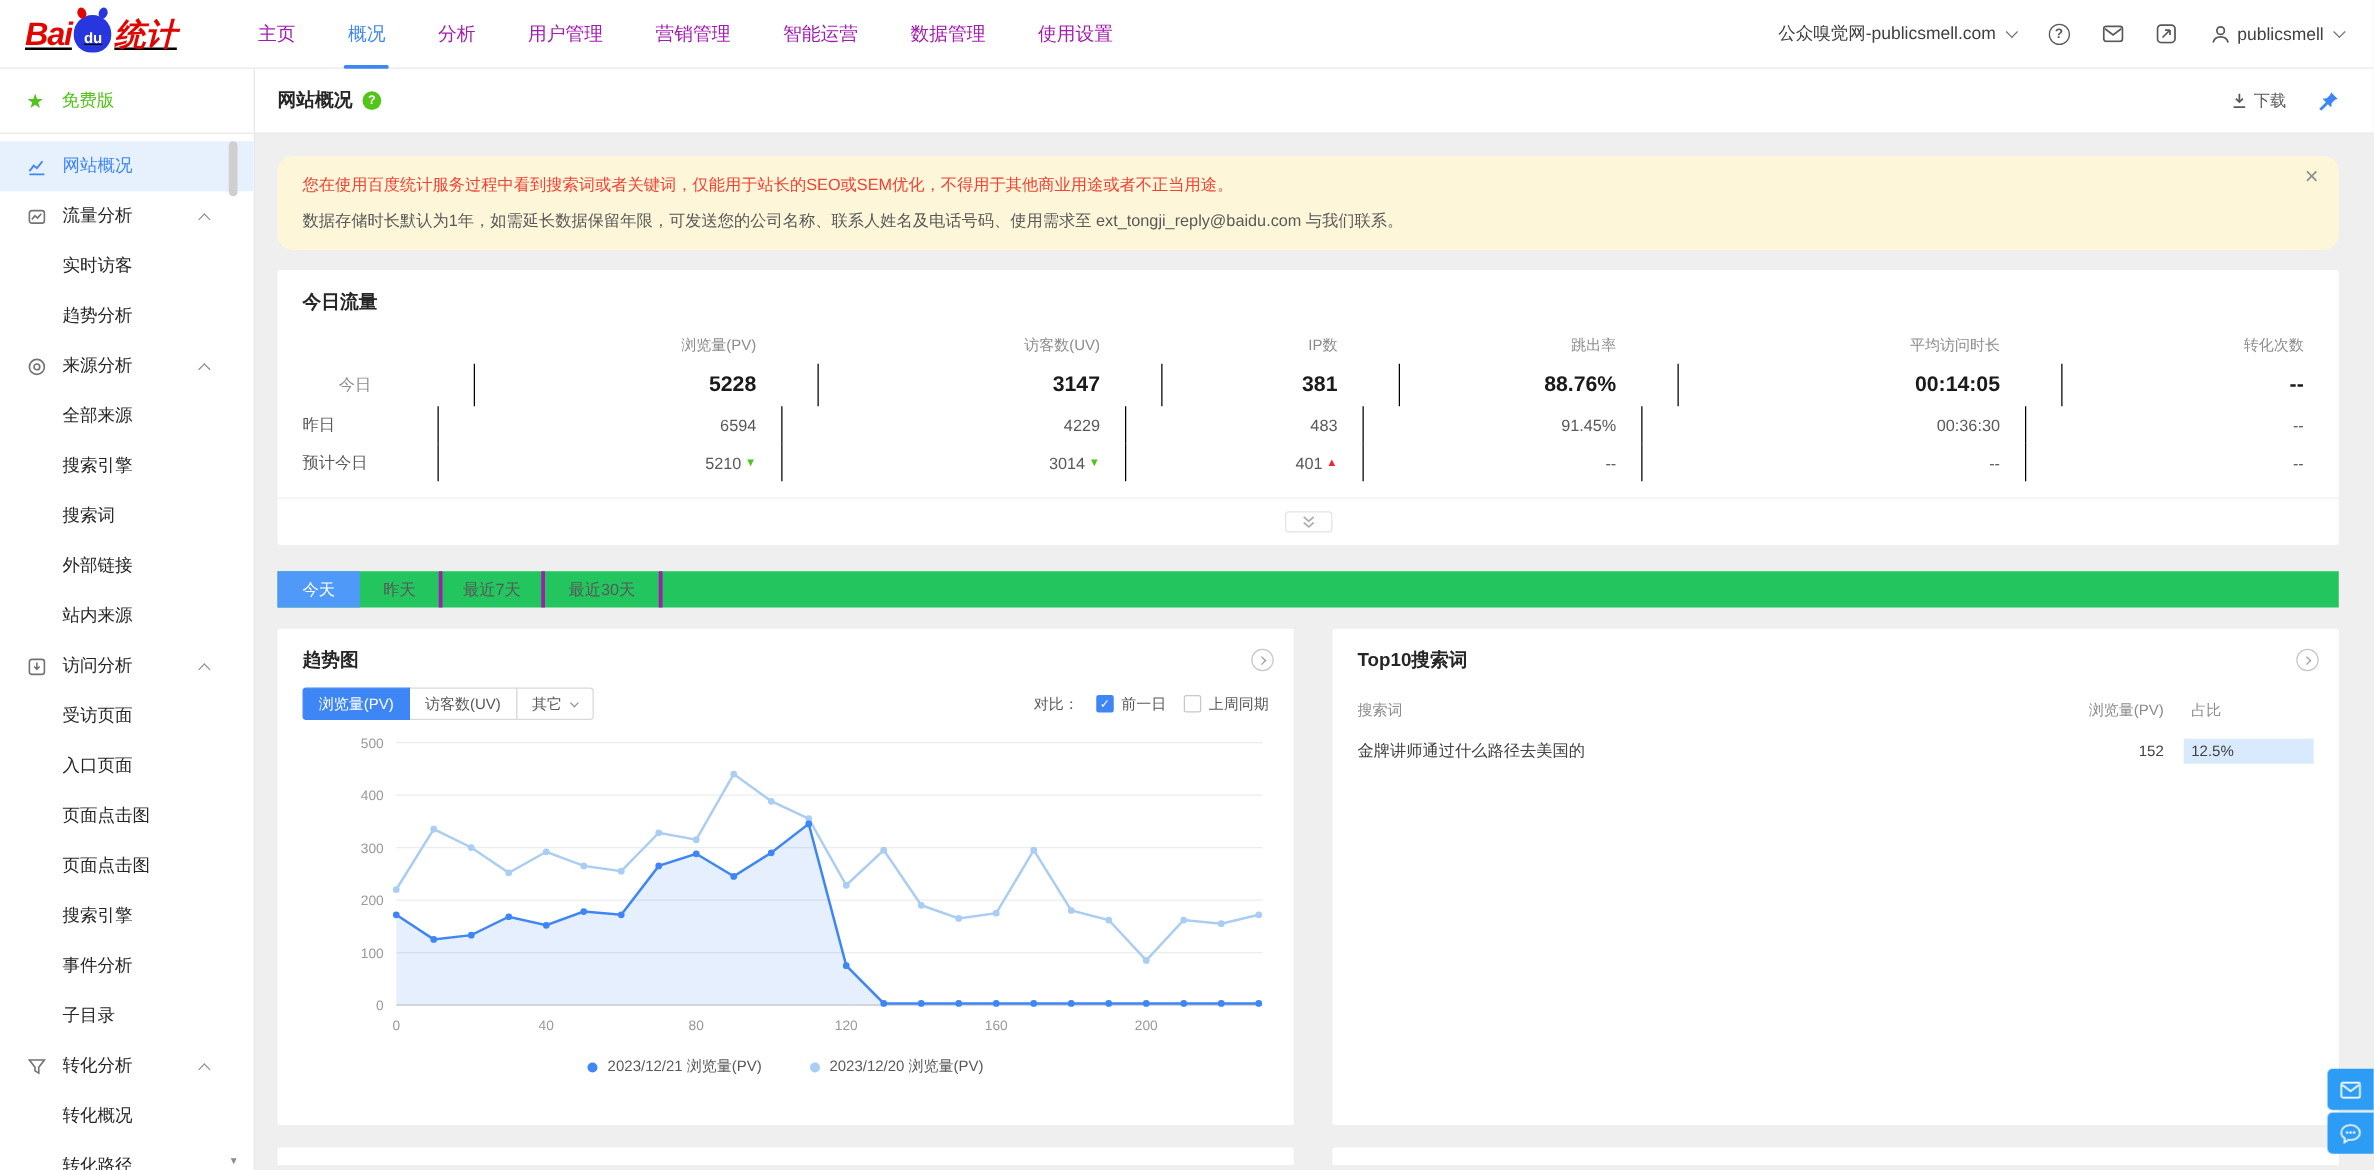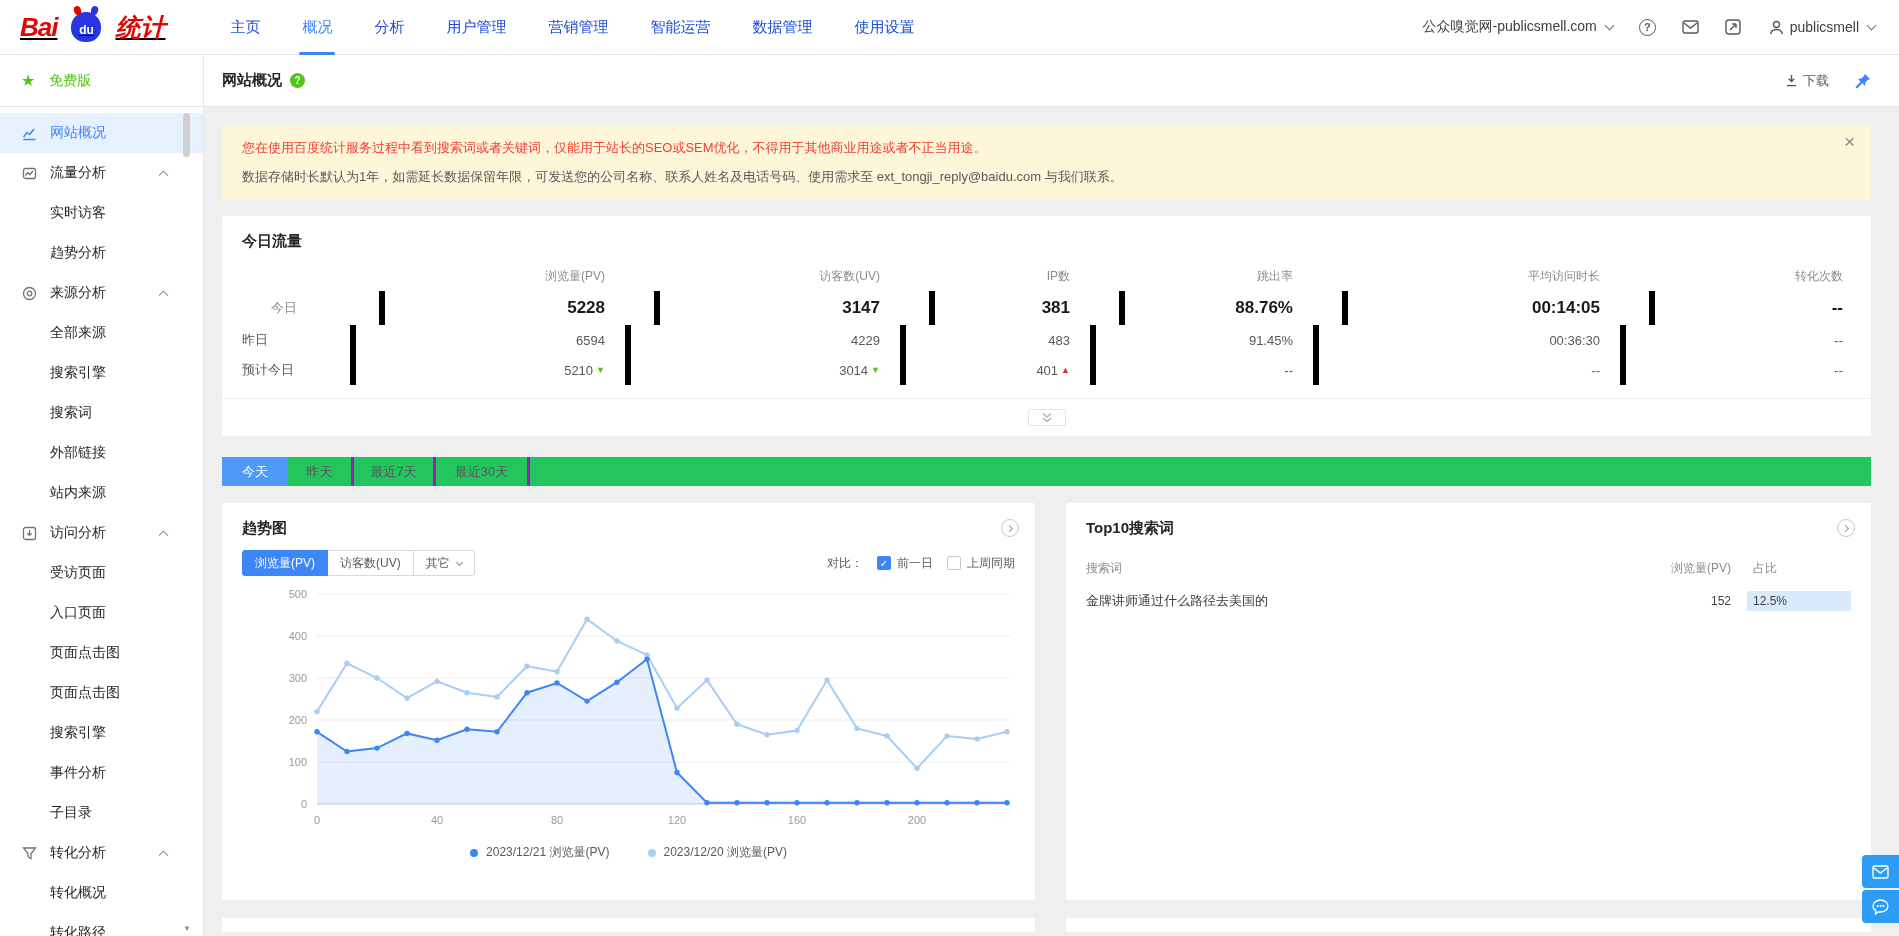"du" .logo-paw { margin: 0 14px -> 0 2px }
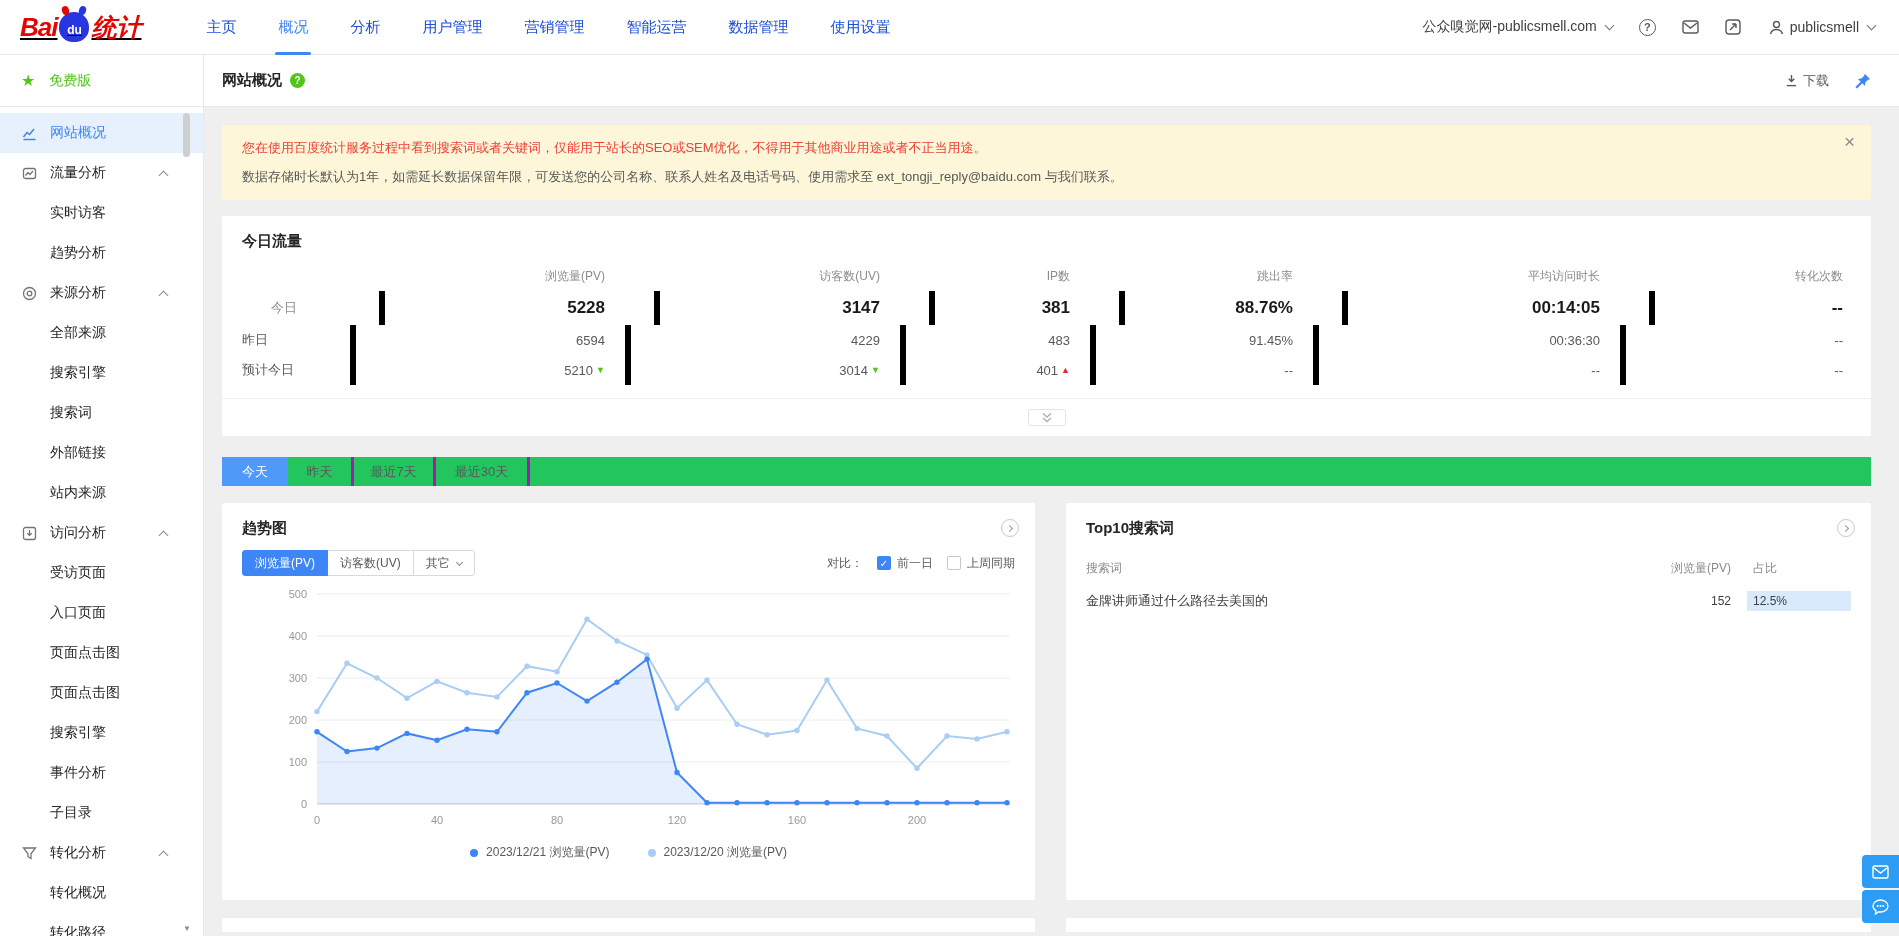"主页" .nav-item { color: #1d4ed8 -> #a21caf }
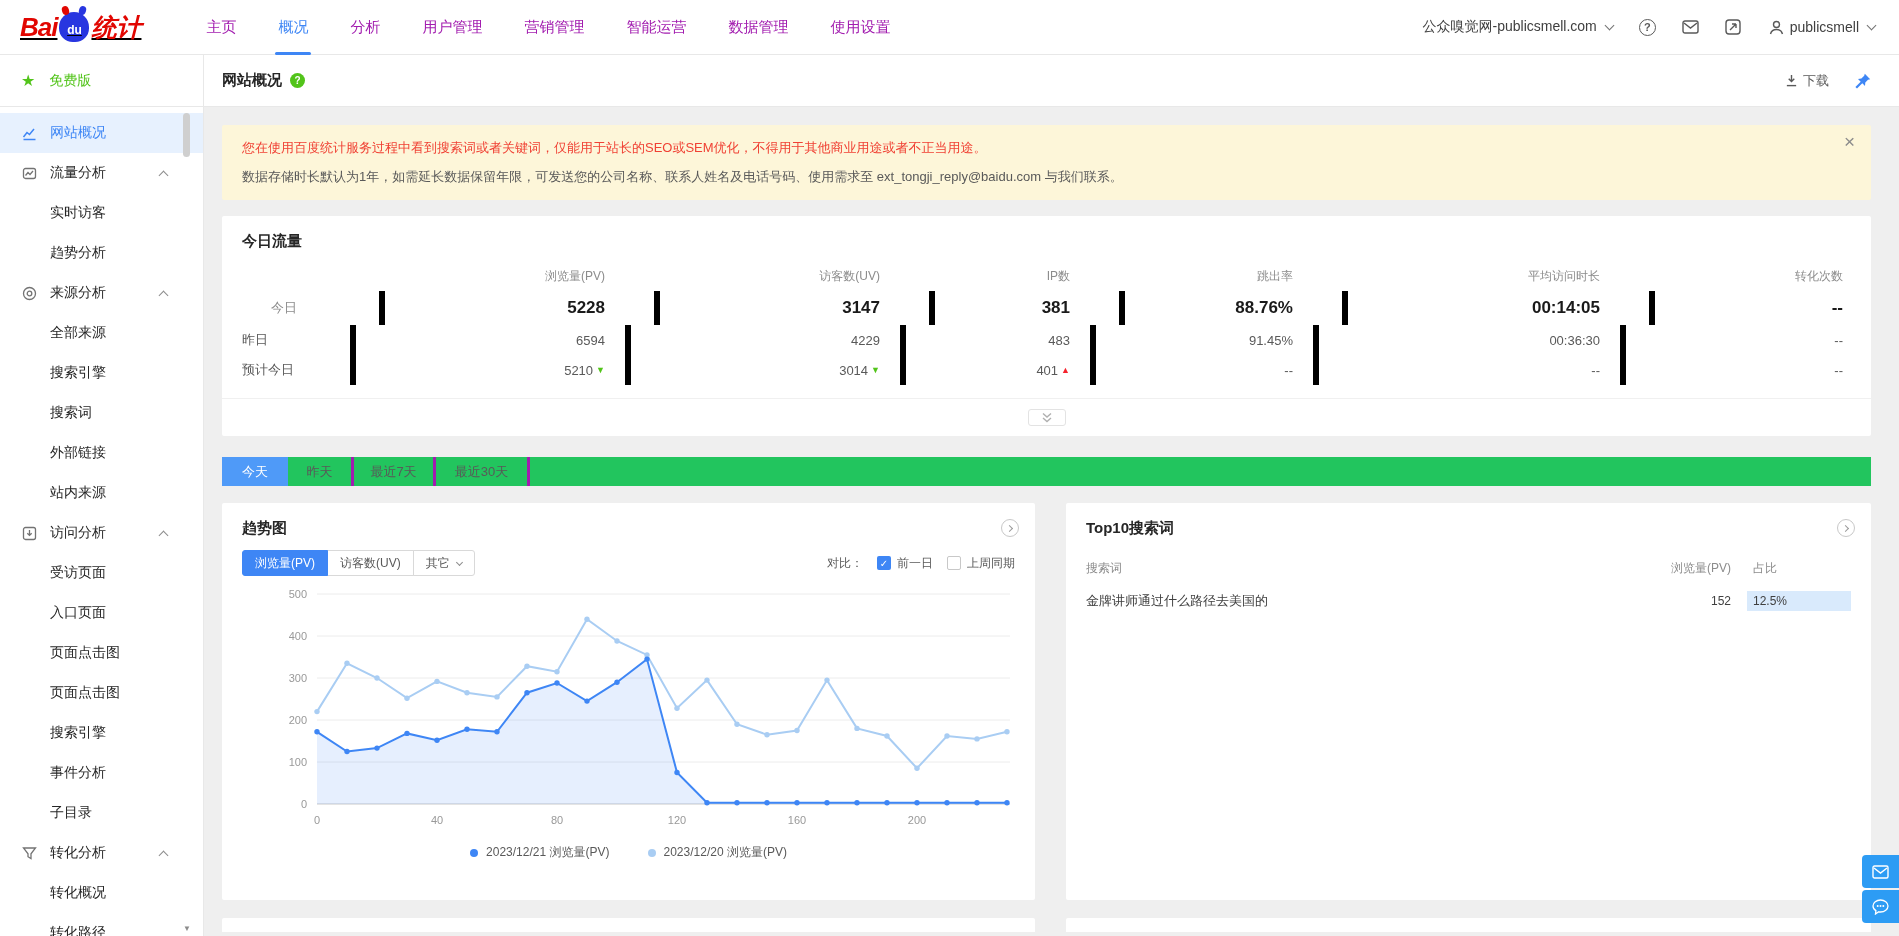"您在使用百度统计服务过程中看到搜索词或者关键词，仅能用于站长的SEO或SEM优化" .notice { border-radius: 2px -> 12px }
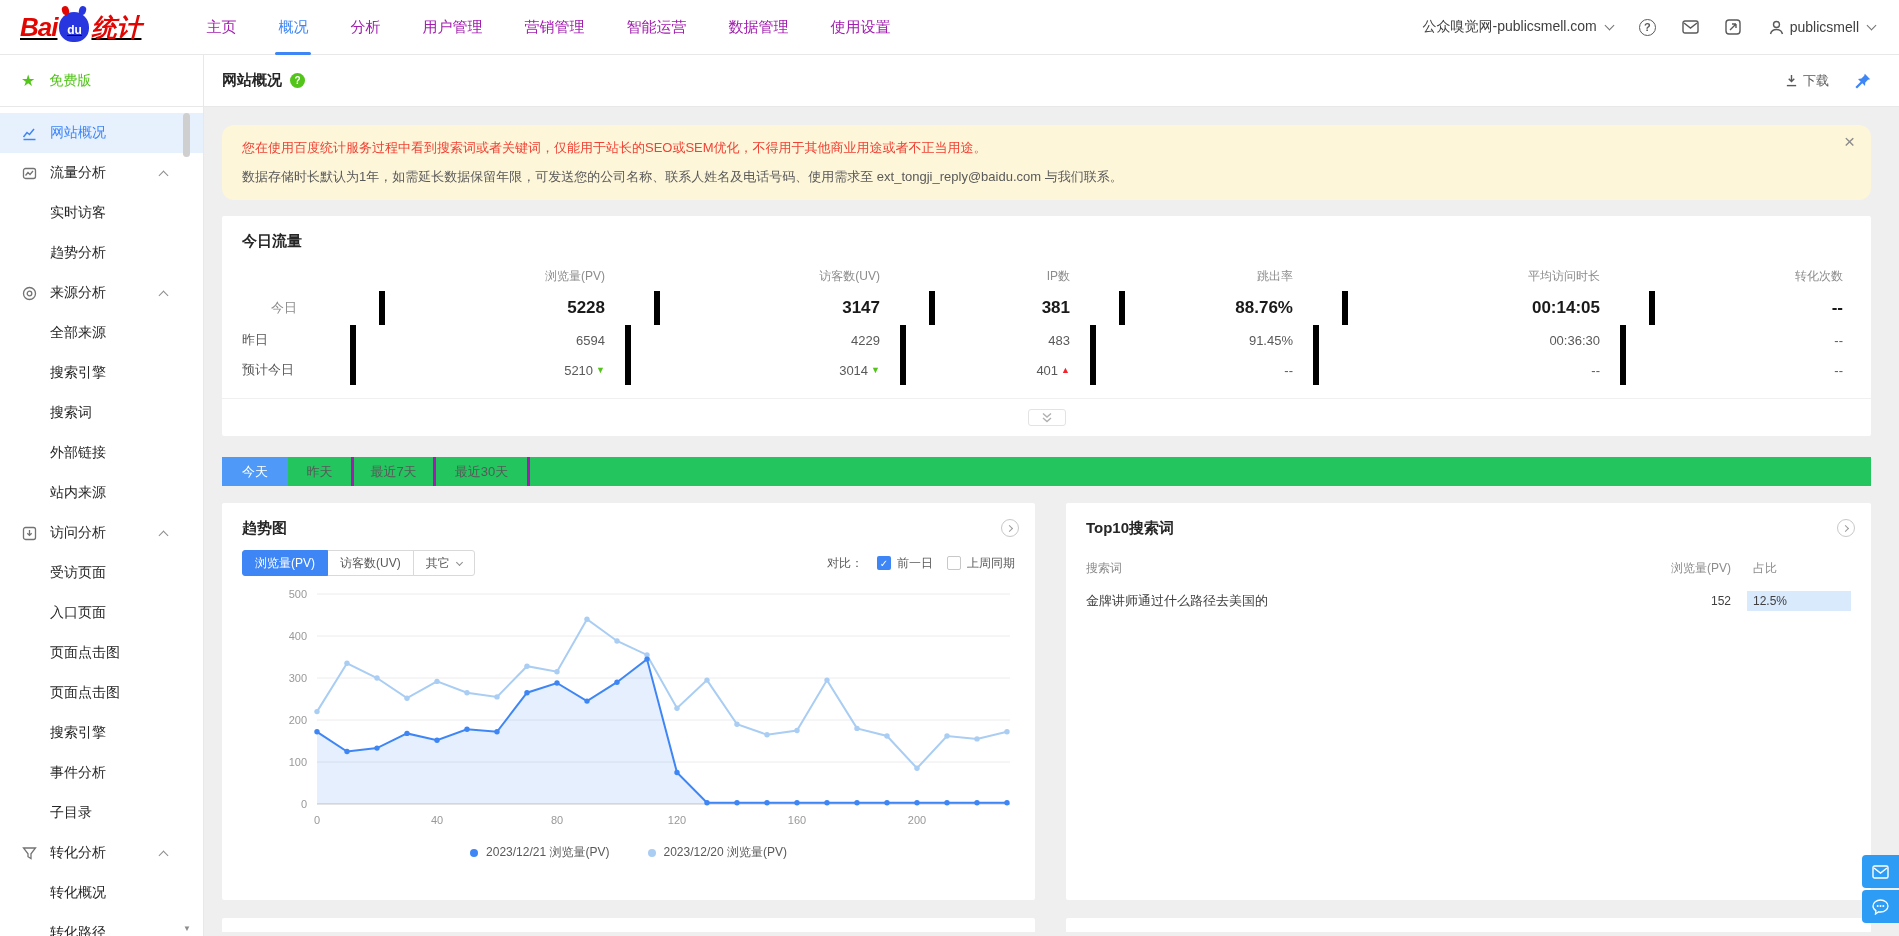"5228" .t-data .t-cell + .t-cell { border-left: 6px solid #000000 -> 1px solid #000000 }
